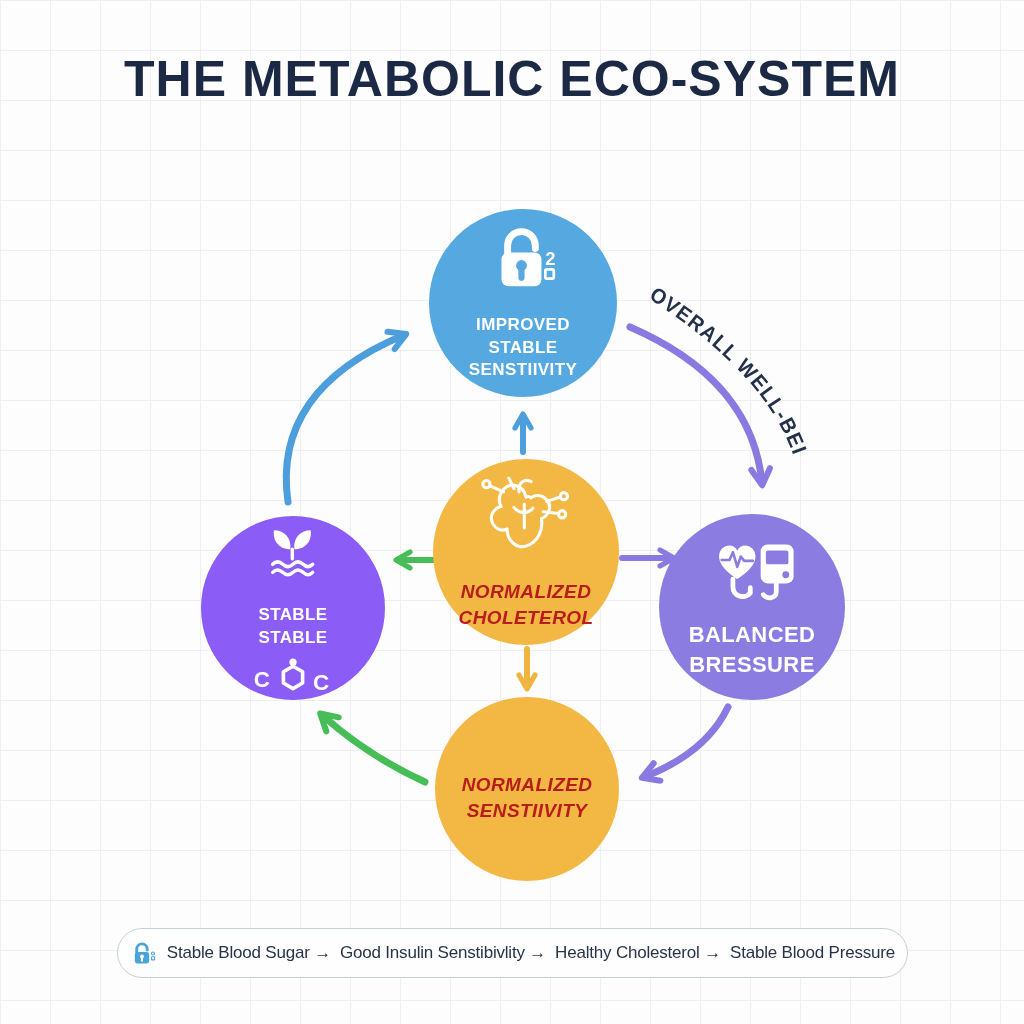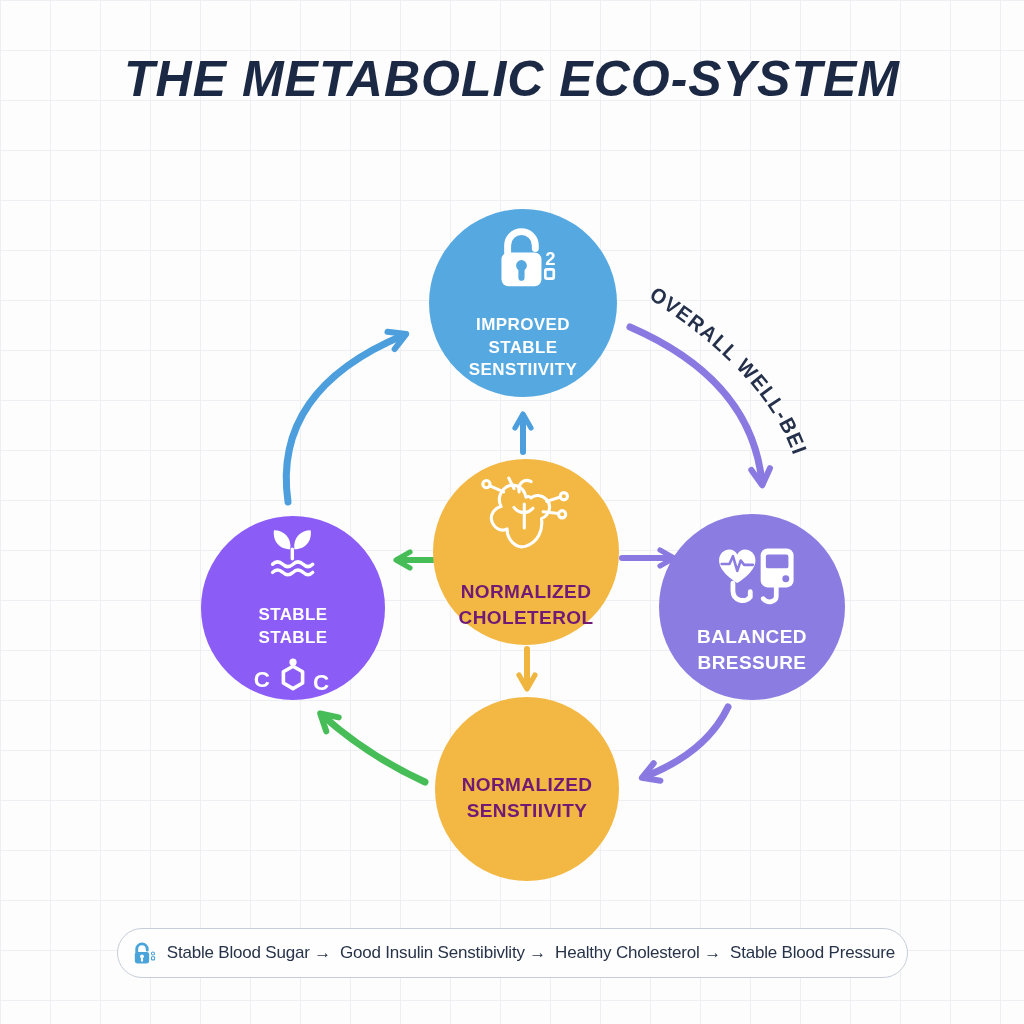"THE METABOLIC ECO-SYSTEM" .title { font-style: italic -> none }
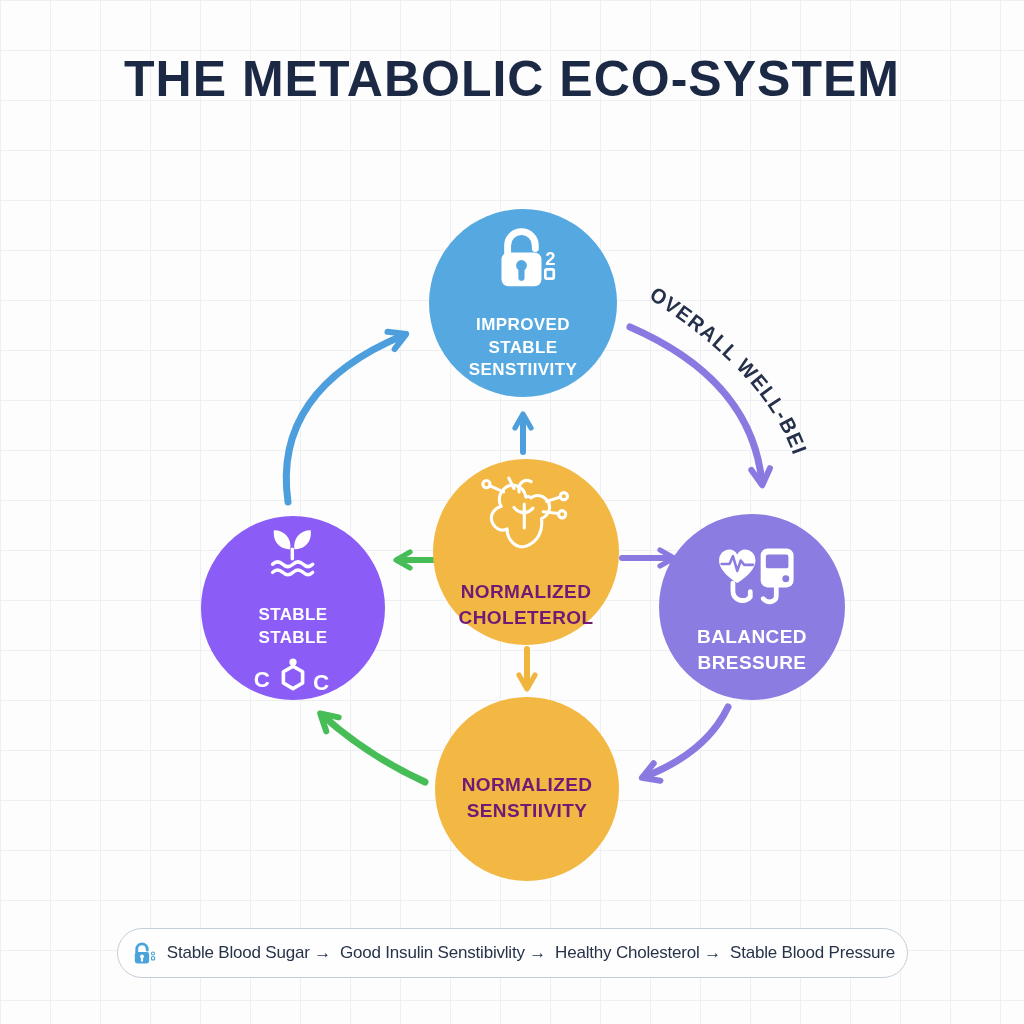"NORMALIZED" .label.navy { color: #701a75 -> #b91c1c; font-style: none -> italic }
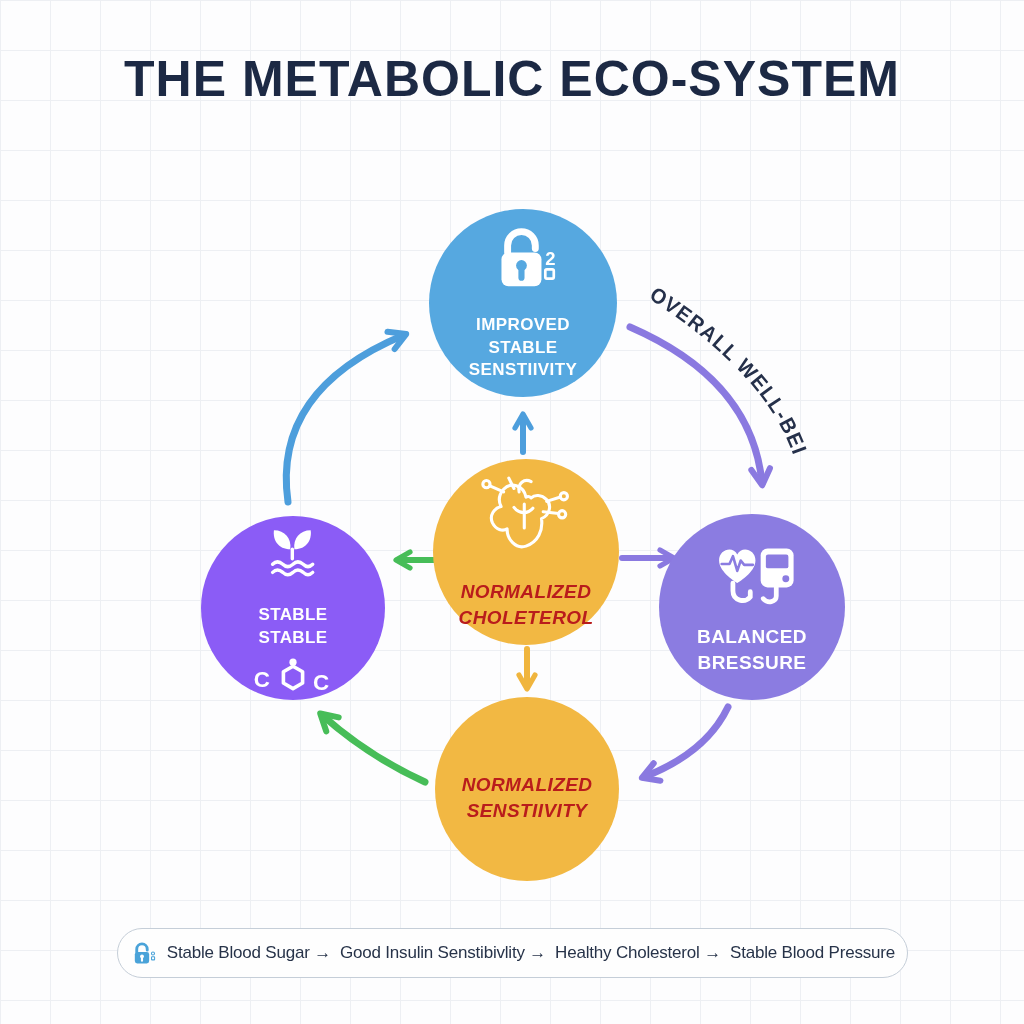"BALANCED" #node-pressure .label { font-size: 19px -> 22px }
